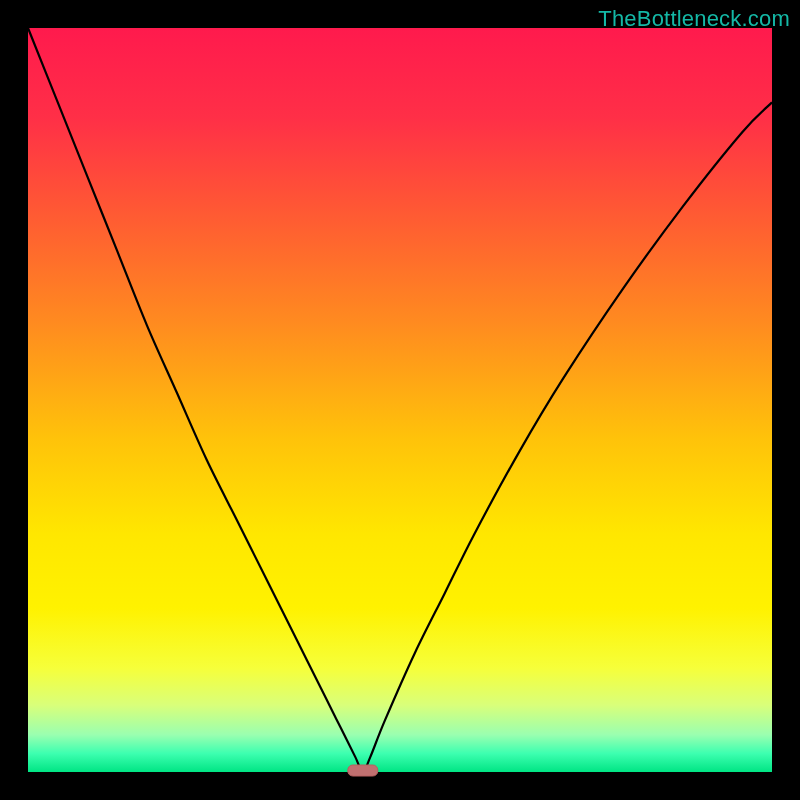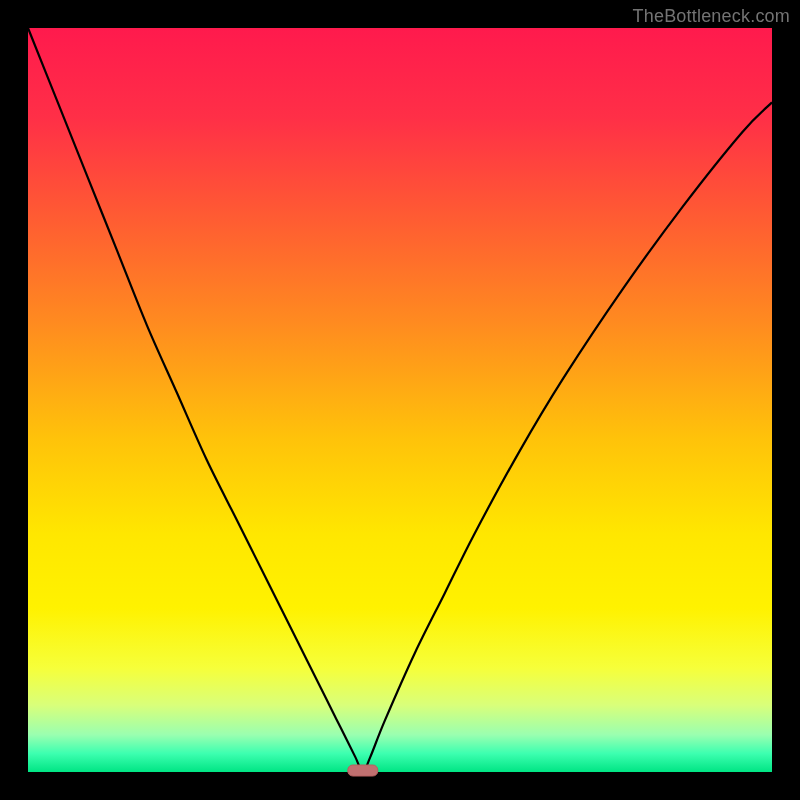"TheBottleneck.com" .watermark { color: #737373 -> #14b8a6; font-size: 18px -> 22px }
